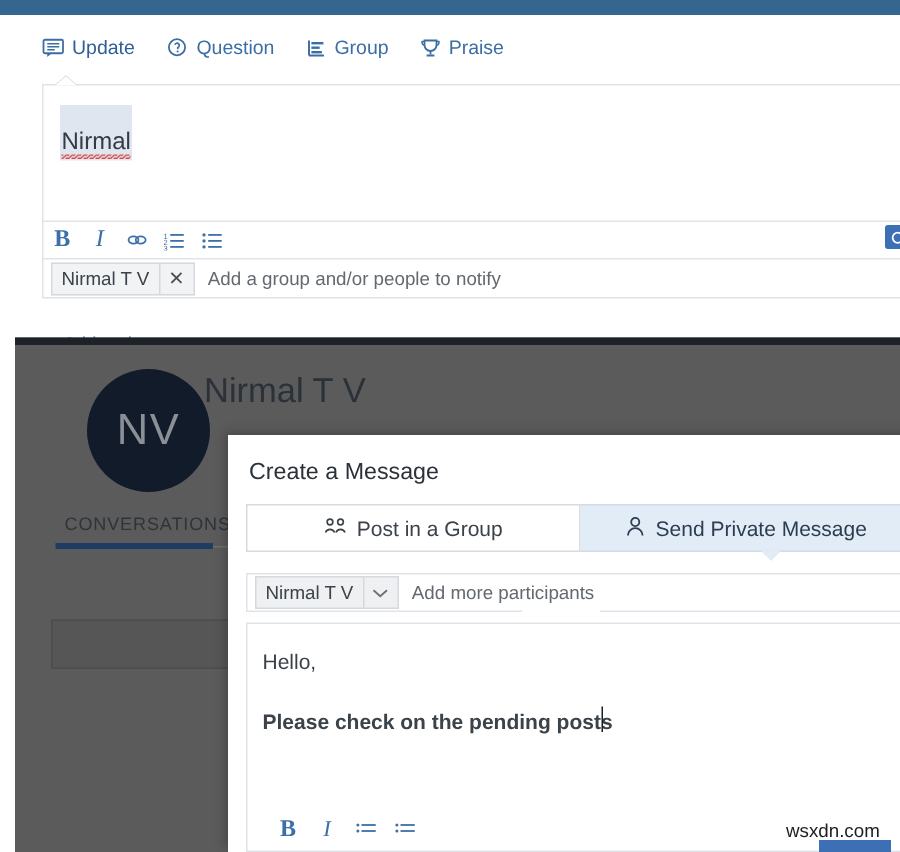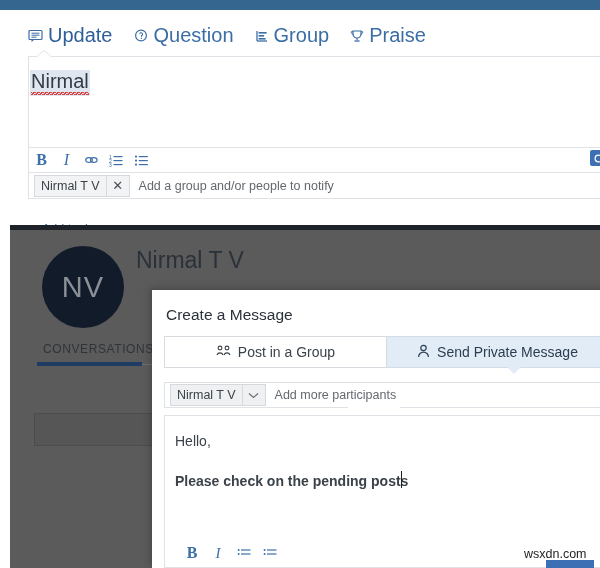"Update" .post-type-tabs { font-size: 20px -> 13px }
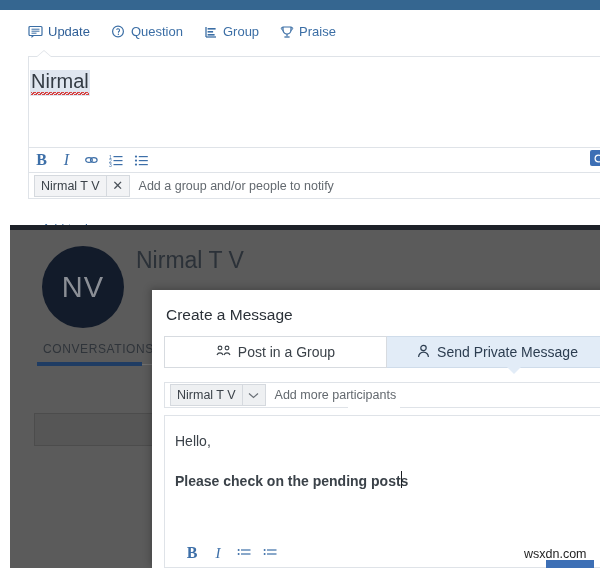"Nirmal" .composer-text { font-size: 20px -> 16px; left: 30px -> 40px; padding: 0 1px 1px 1px -> 16px 1px 1px 1px }
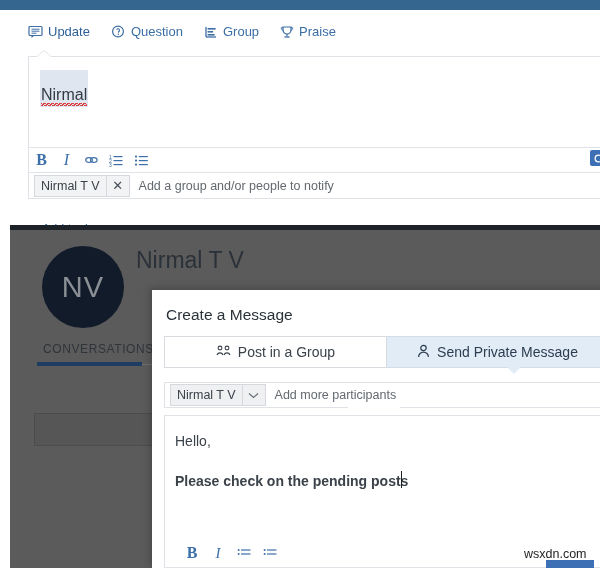"NV" .avatar { left: 32px -> 48px }
